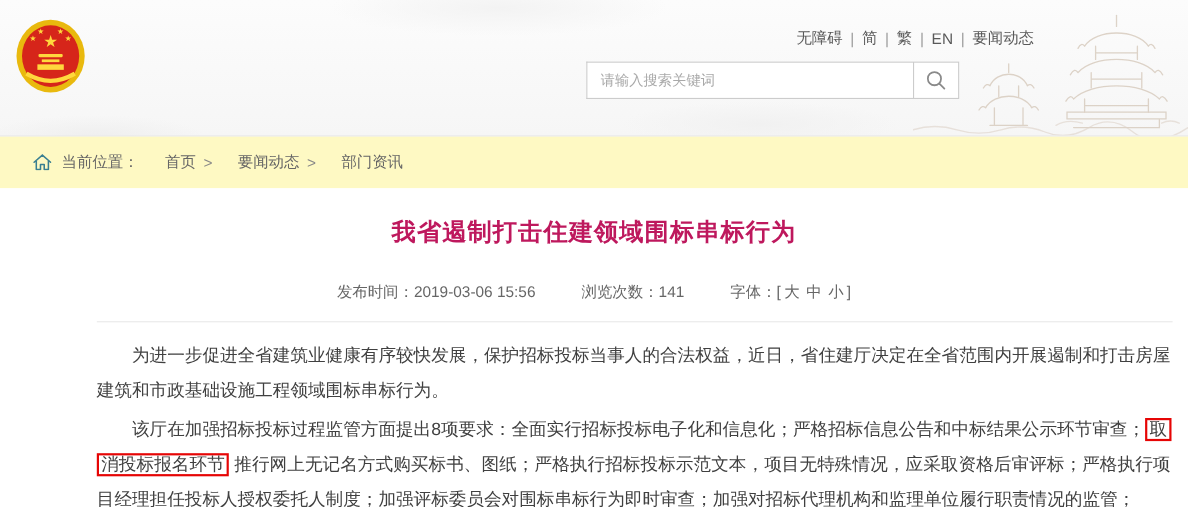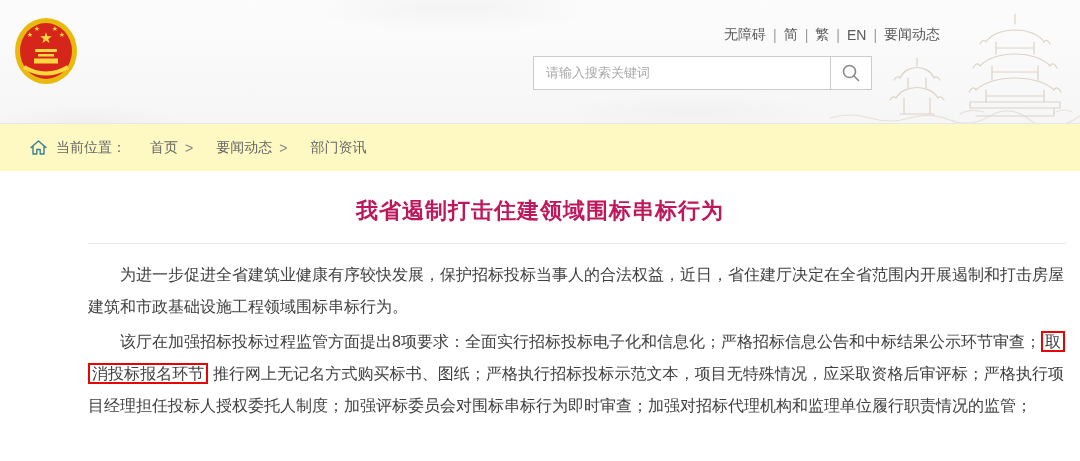"发布时间：2019-03-06 15:56 浏览次数：141 字体：[ 大" div.article-meta { html: none -> <div> <span><span>发布时间：</span><span>2019-03-06 15:56</span></span> <span><span>浏览次数：</span><span>141</span></span> <span><span>字体：</span><span>[</span><a>大</a><a>中</a><a>小</a><span>]</span></span> </div> }
